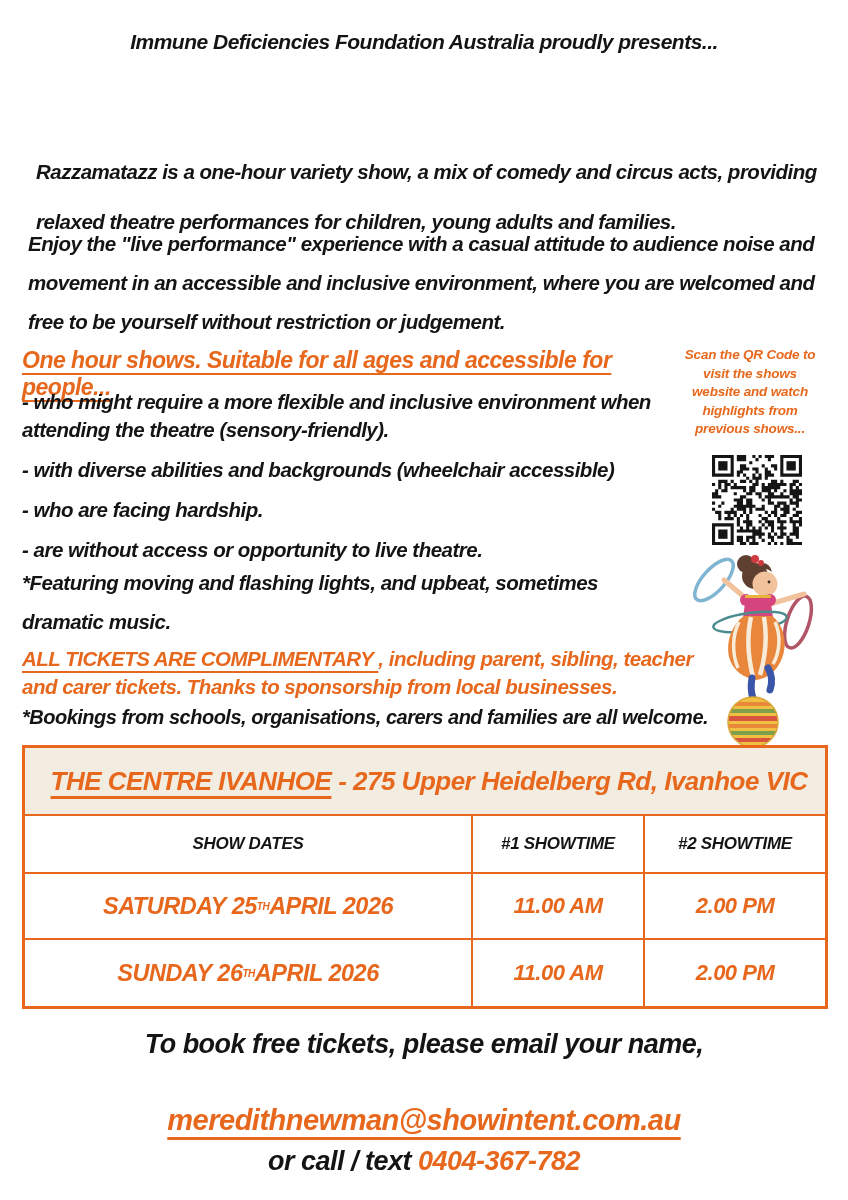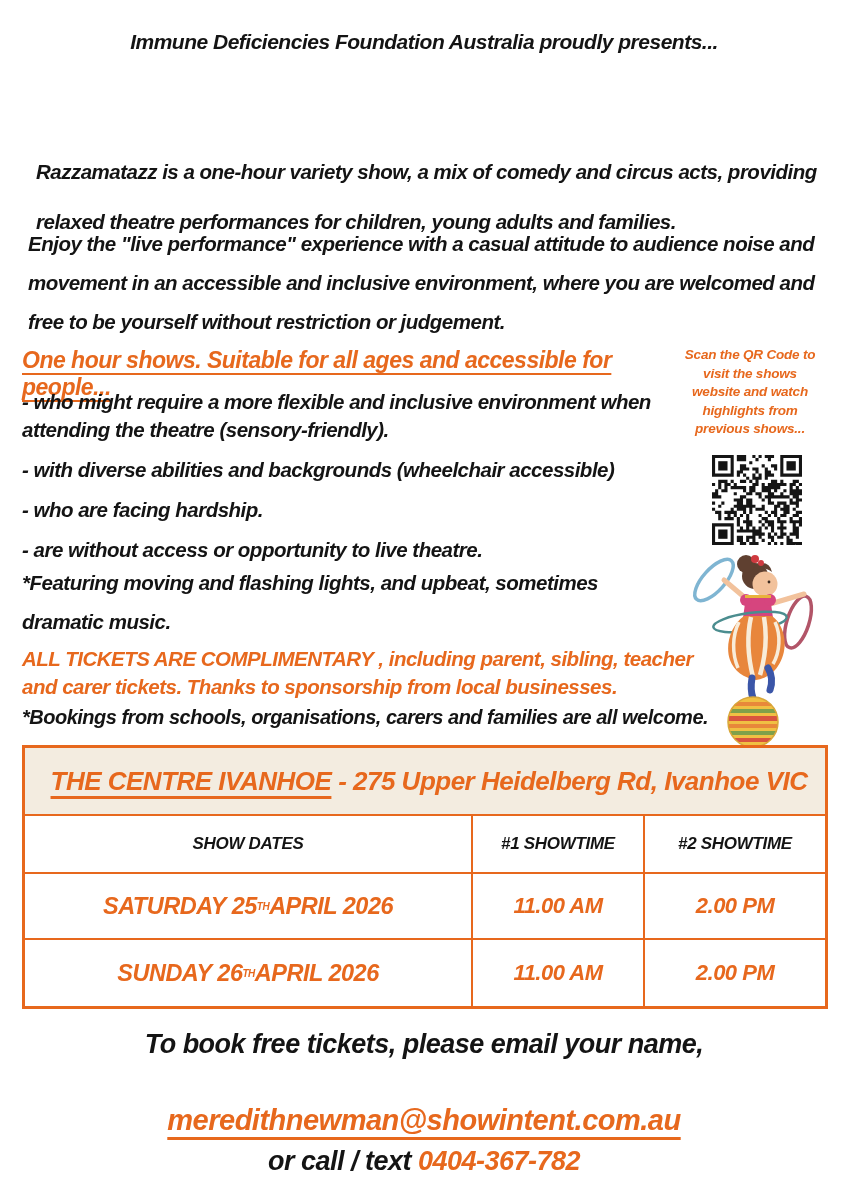"ALL TICKETS ARE COMPLIMENTARY" .tickets .hl { text-decoration: none -> underline }
